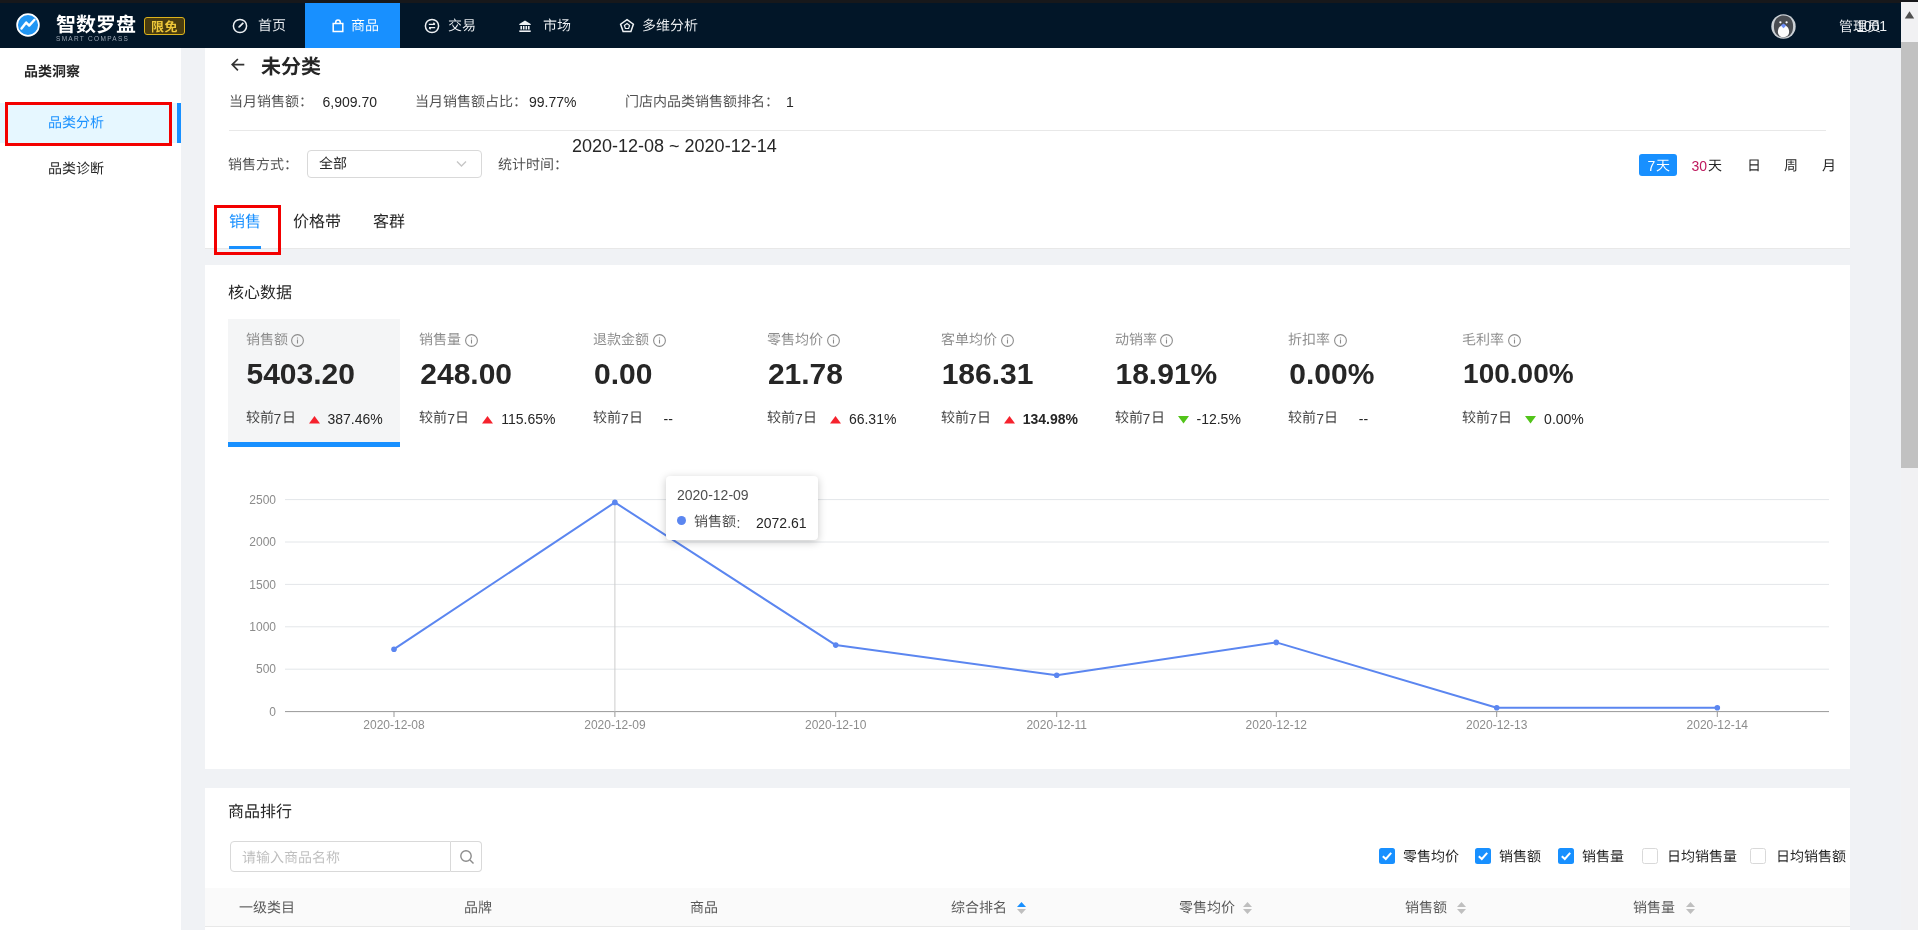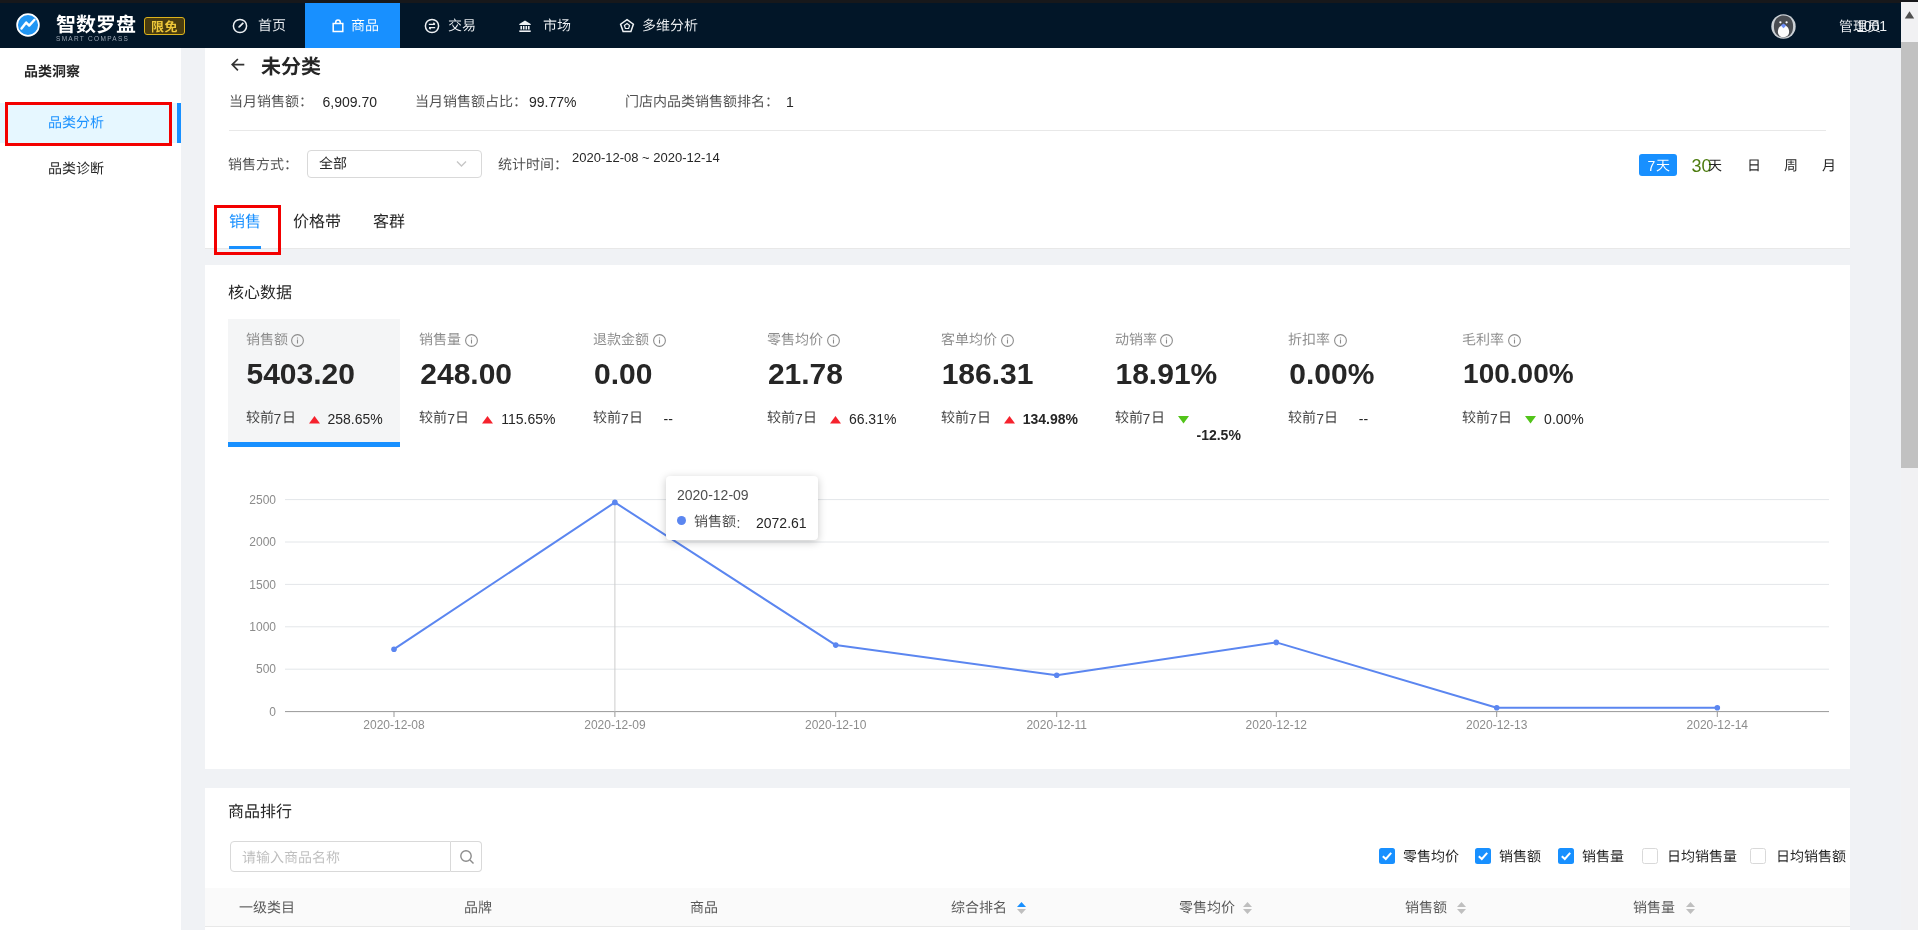"2020-12-08 ~ 2020-12-14" div { font-size: 13px -> 18px; top: 151px -> 140px }
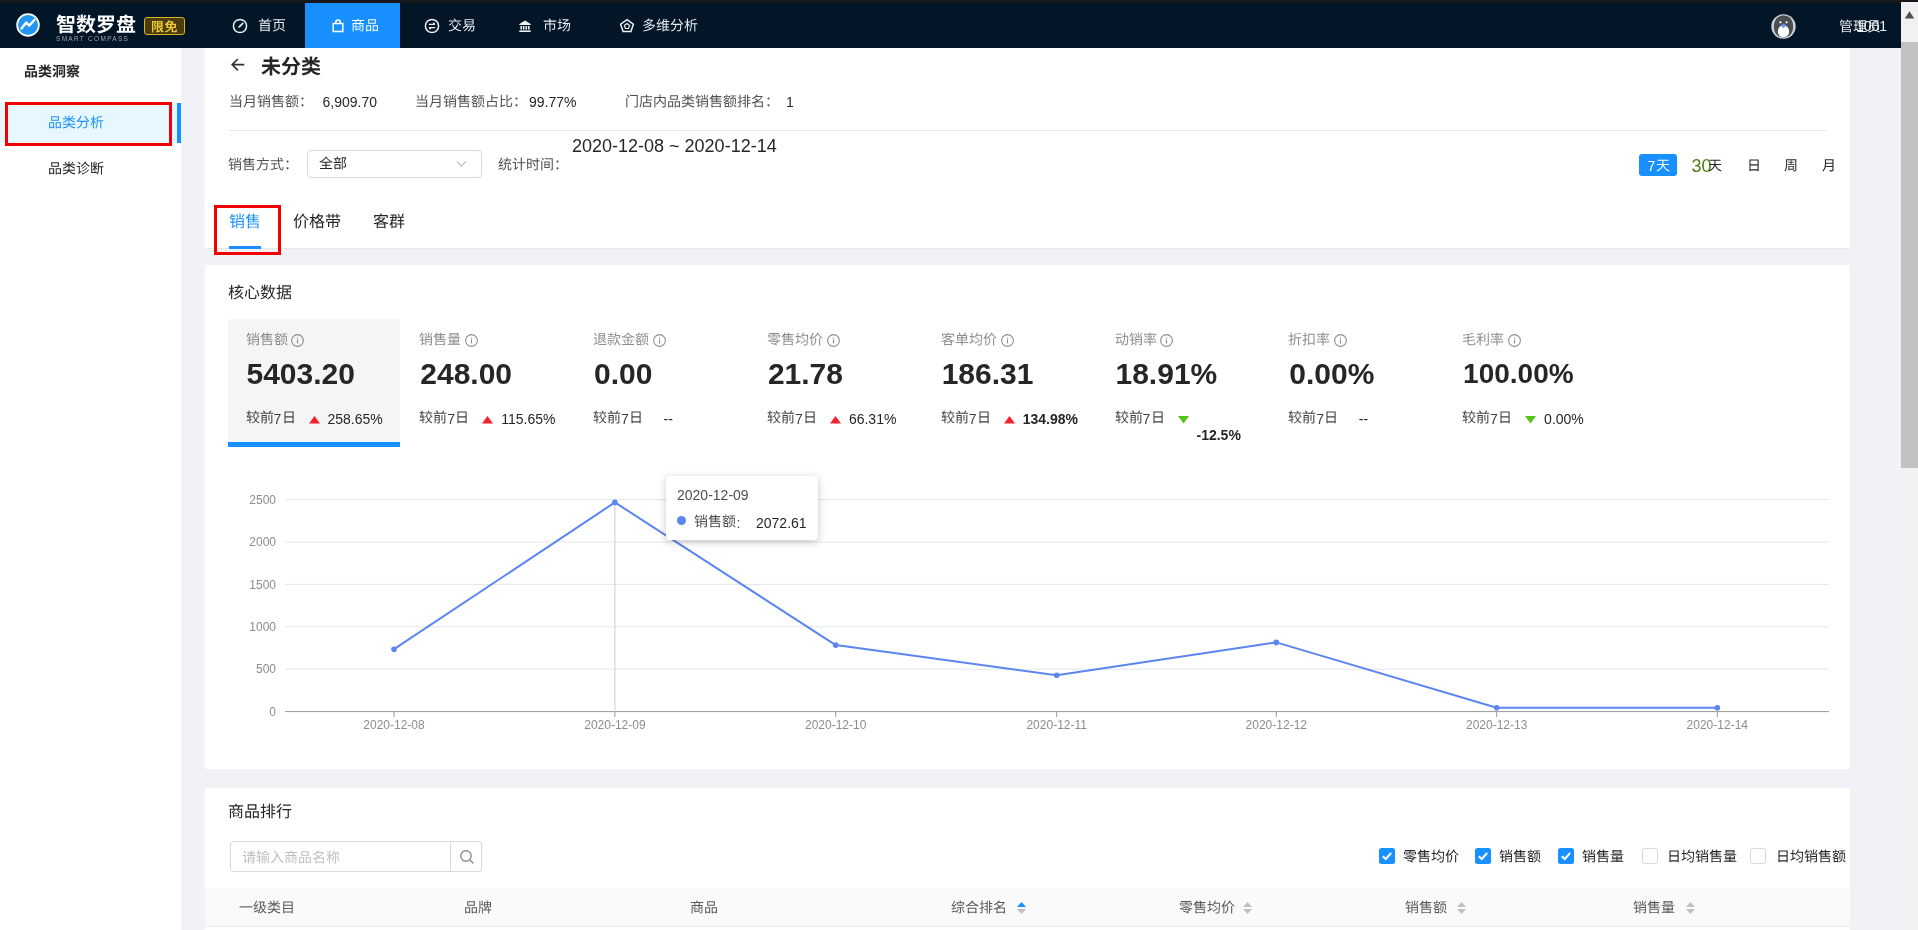"30" div { color: #4d7c0f -> #be185d; font-size: 18px -> 14px }
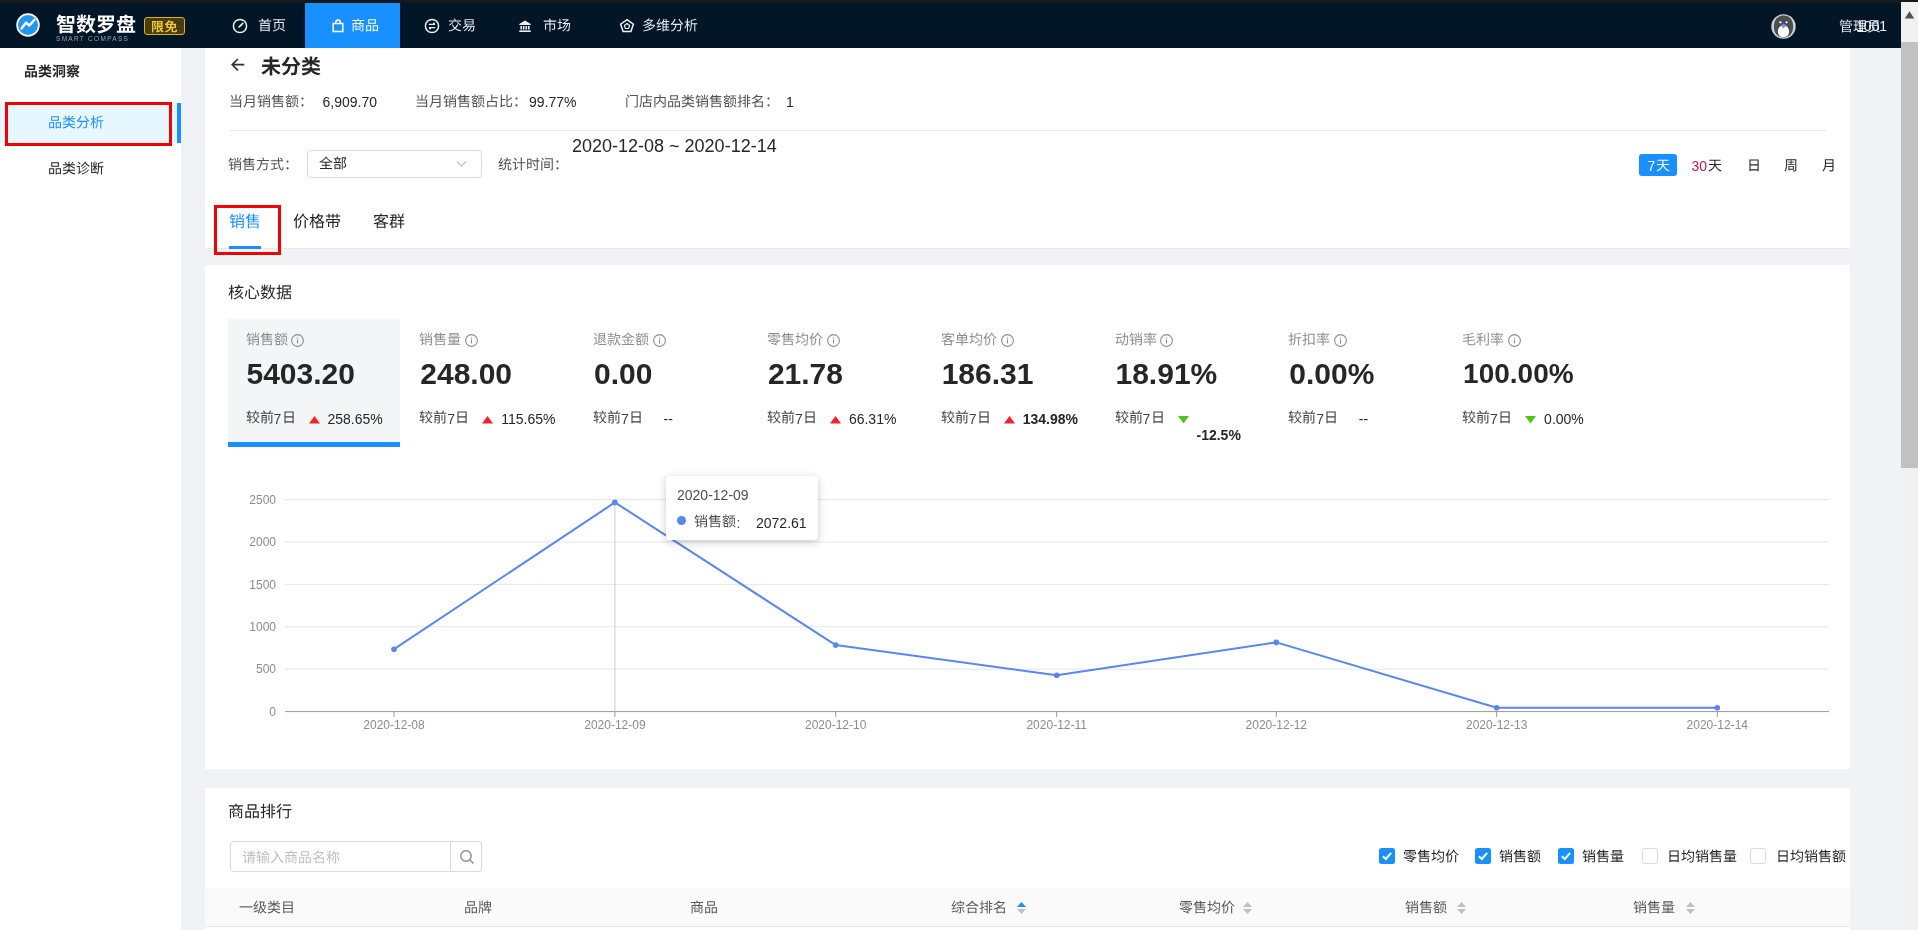"258.65%" div { text: 258.65% -> 387.46% }
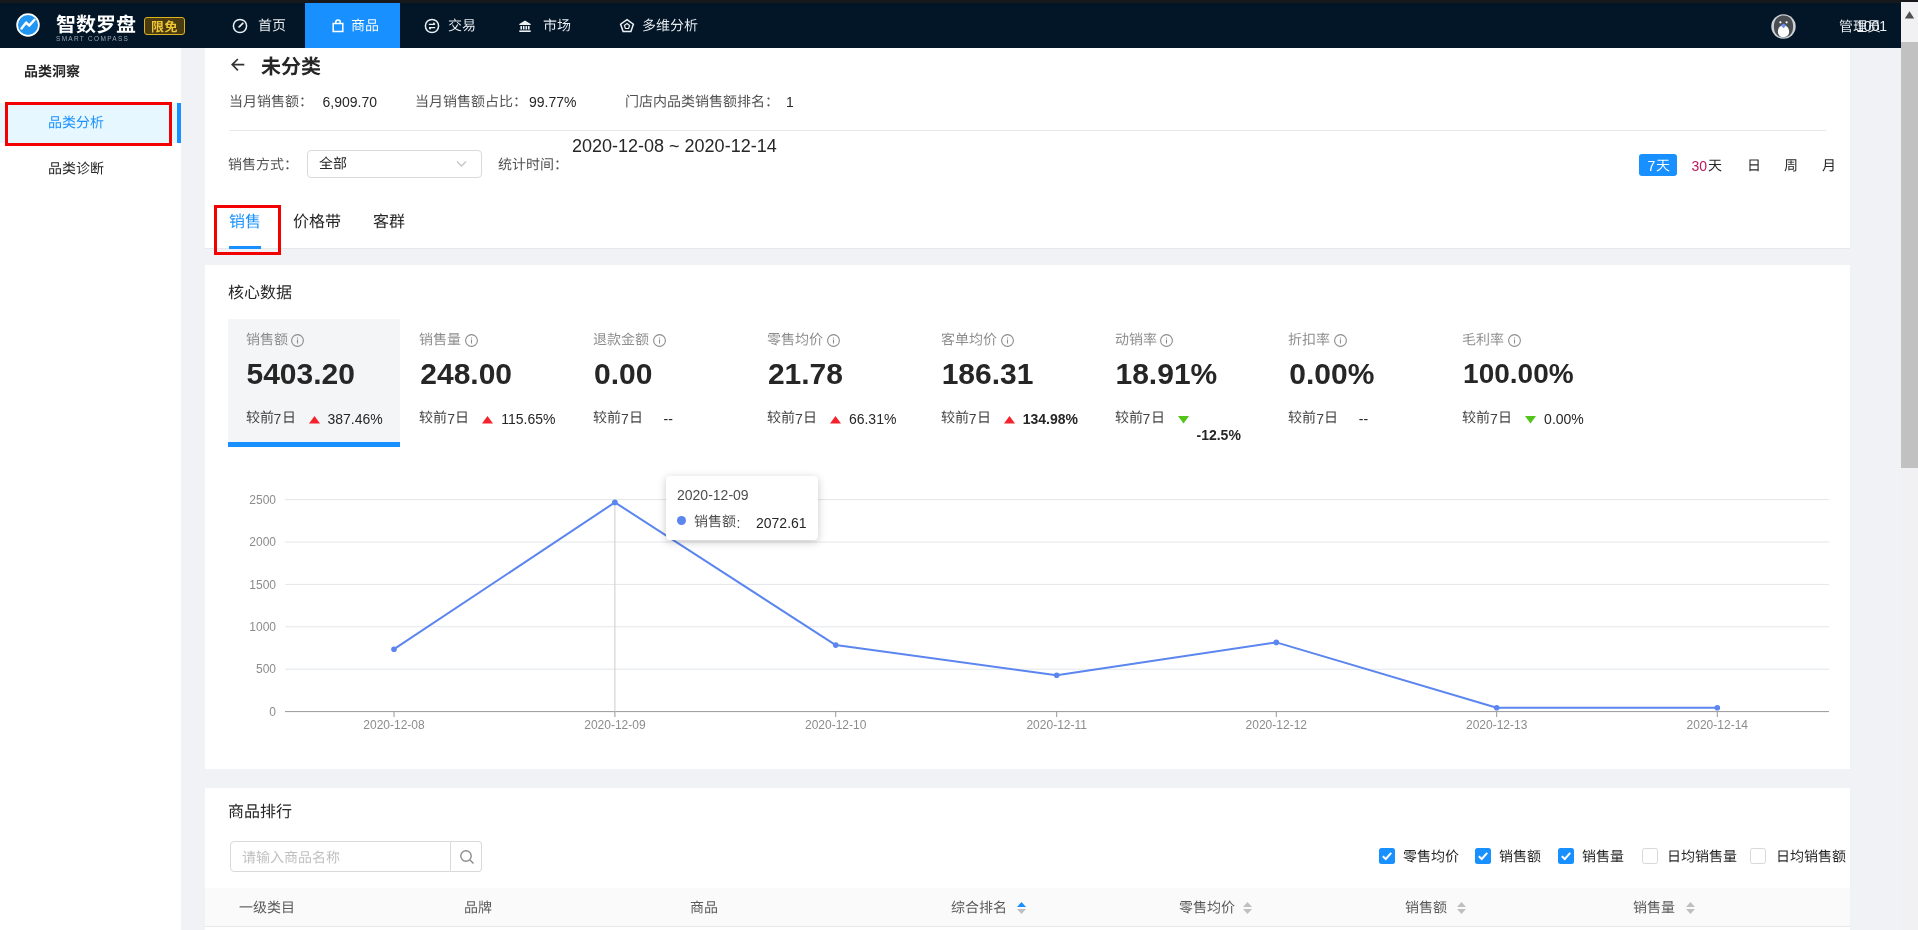"-12.5%" div { font-weight: 700 -> 400; margin-top: 16px -> none }
